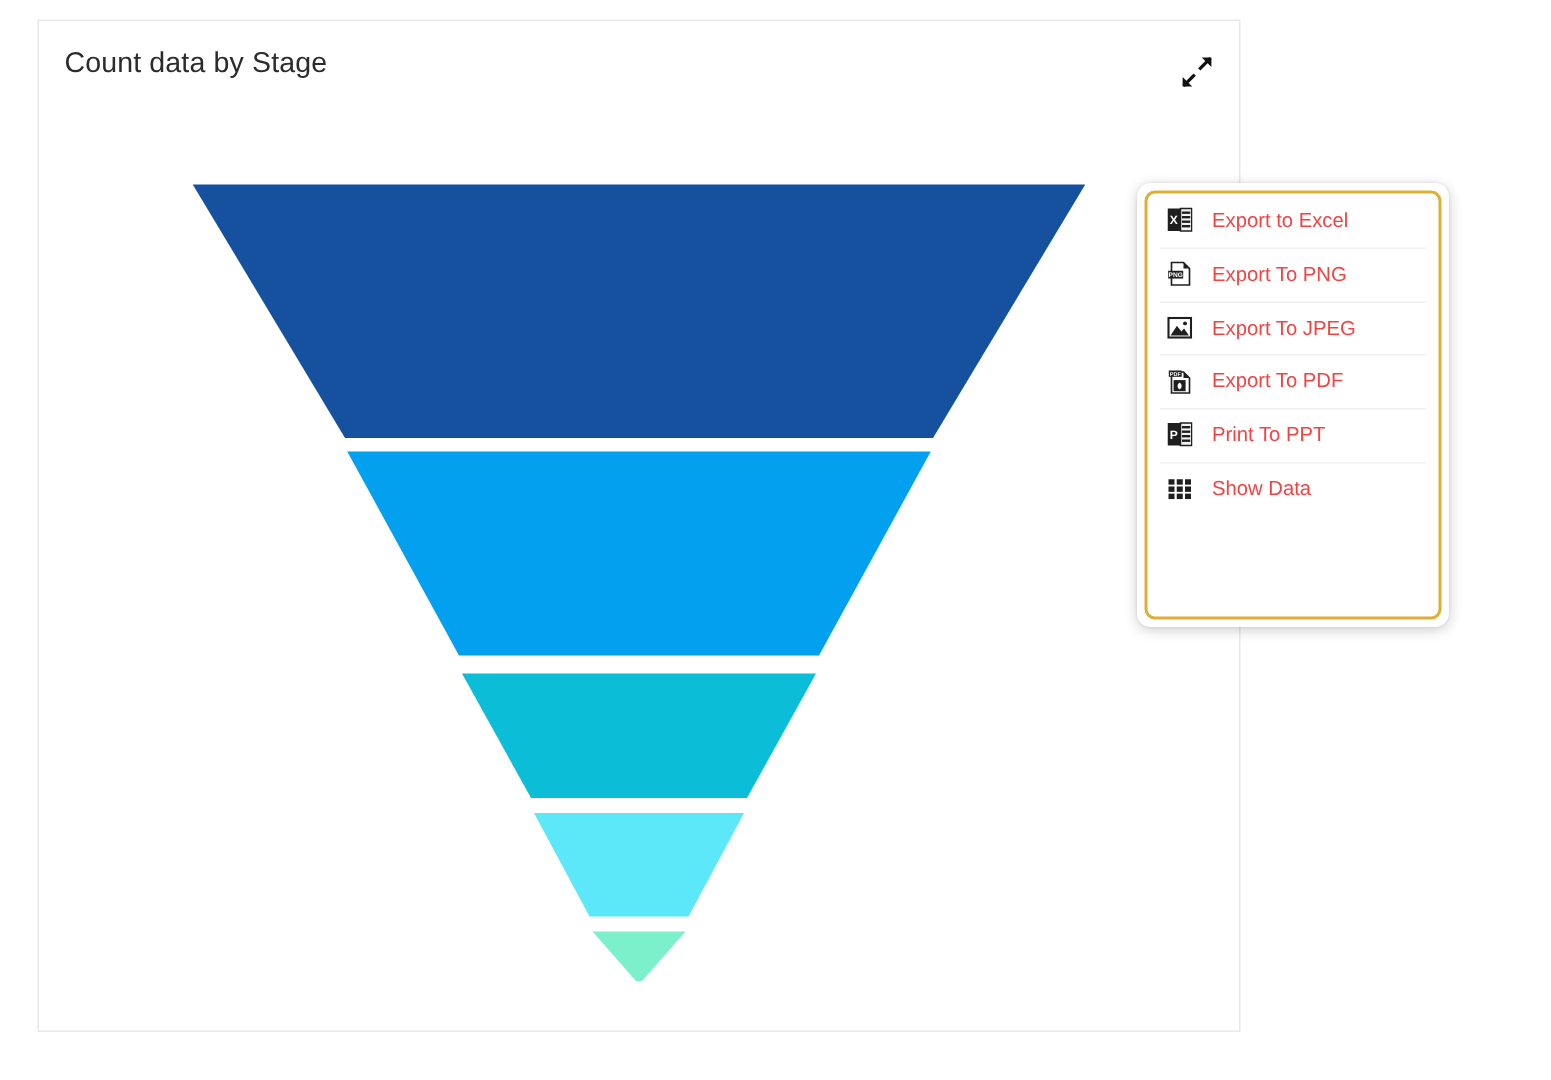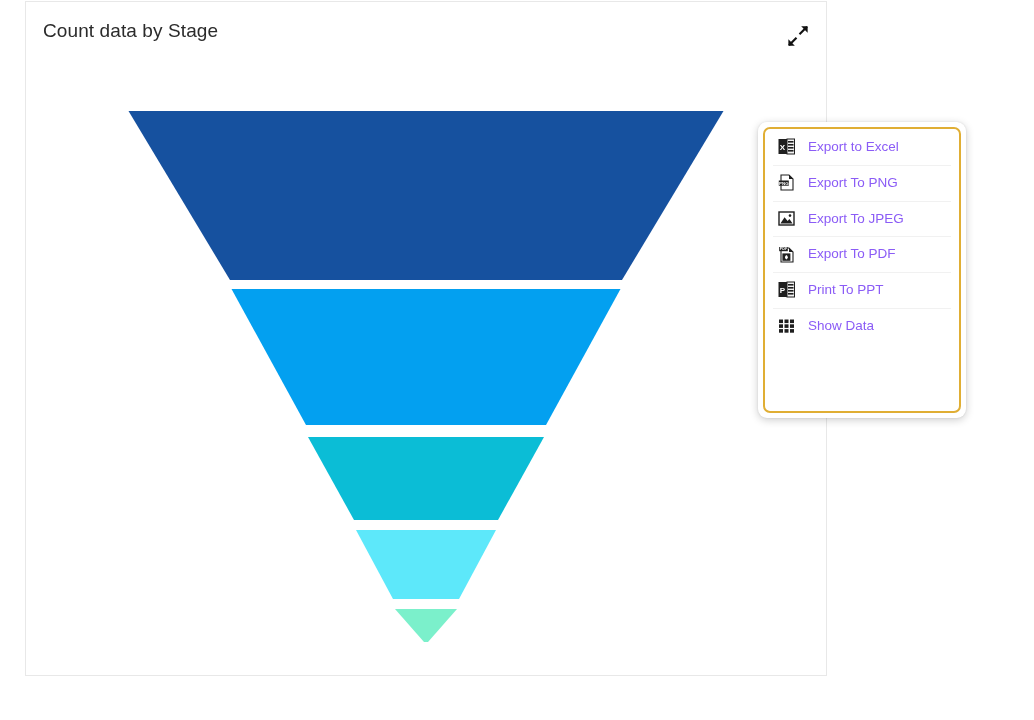"Count data by Stage" .card { top: 1px -> 13px }
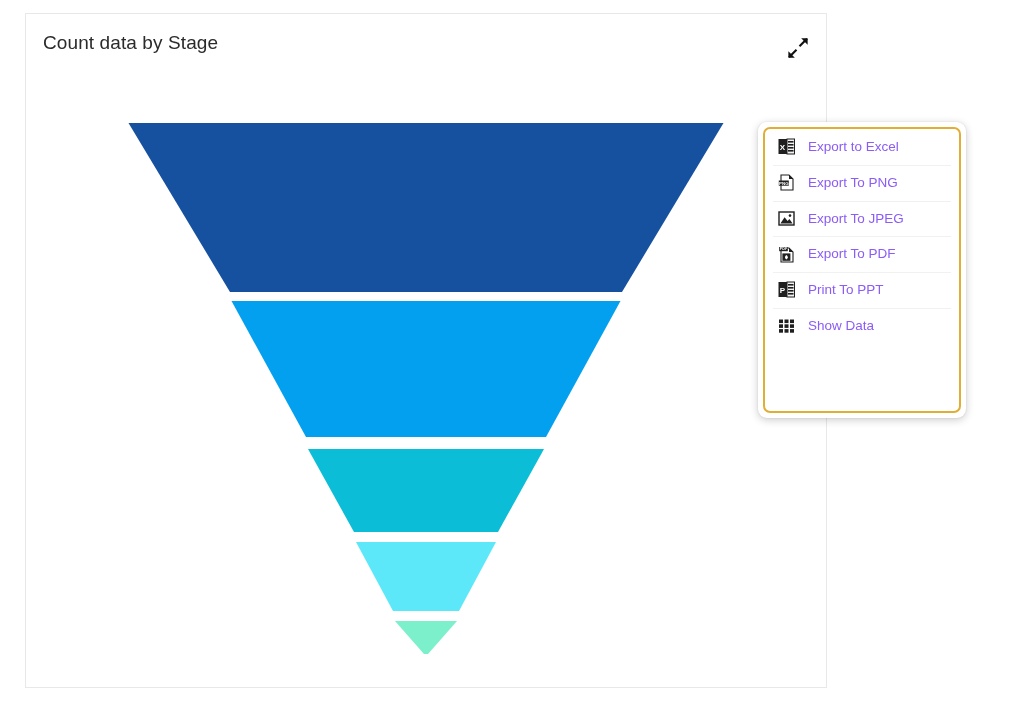"Export to Excel" .menu-label { color: #8b5cf6 -> #ef4444 }
